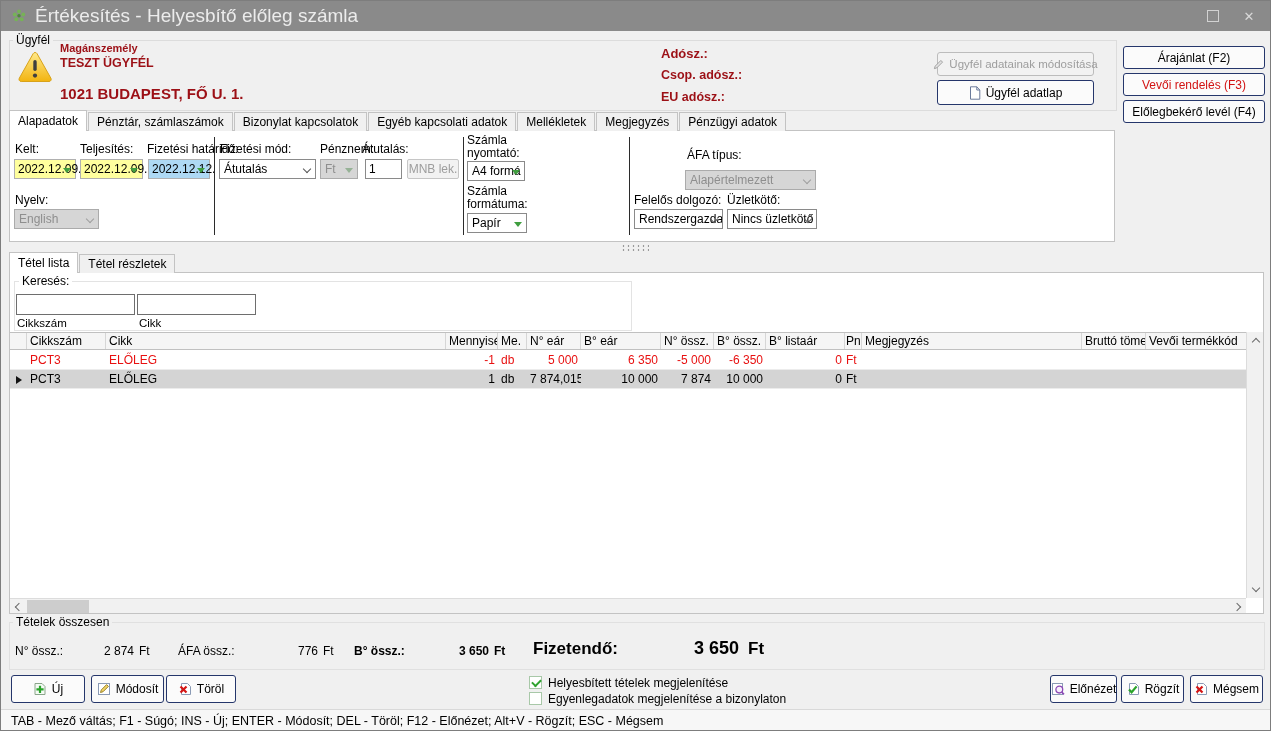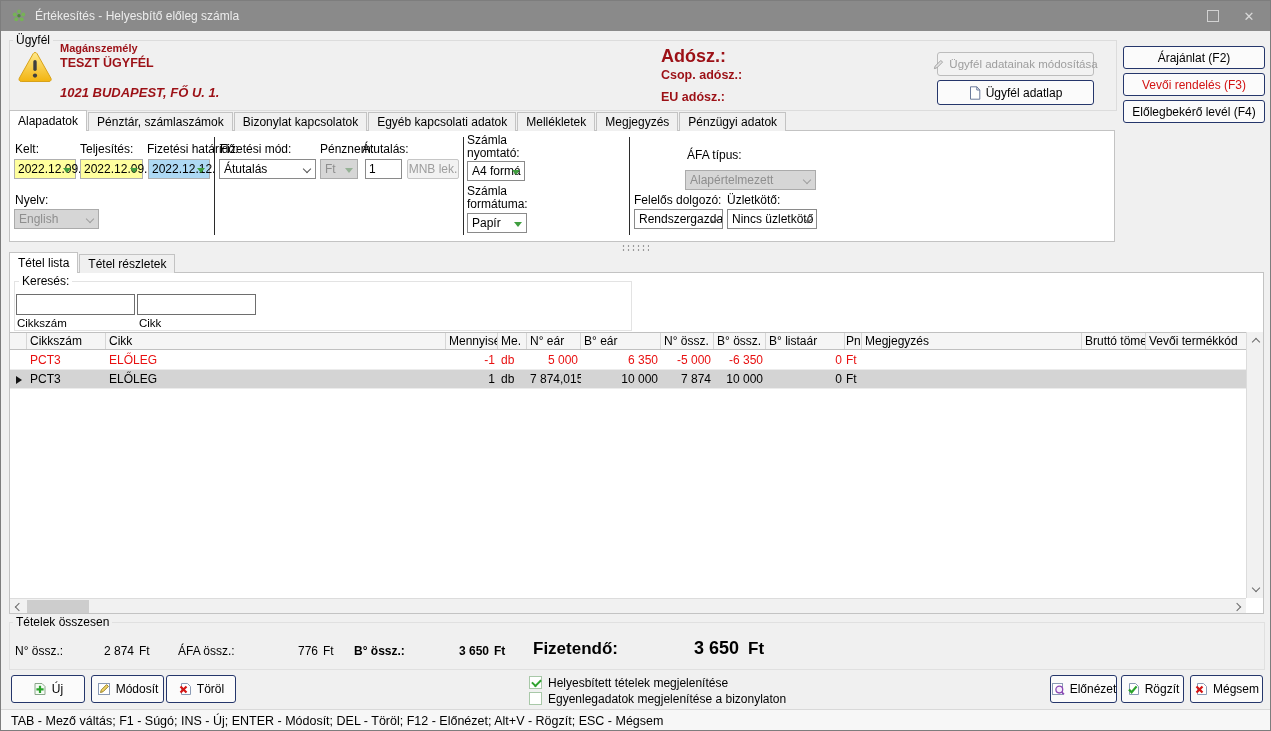"Értékesítés - Helyesbítő előleg számla" .tb-title { font-size: 12px -> 19px }
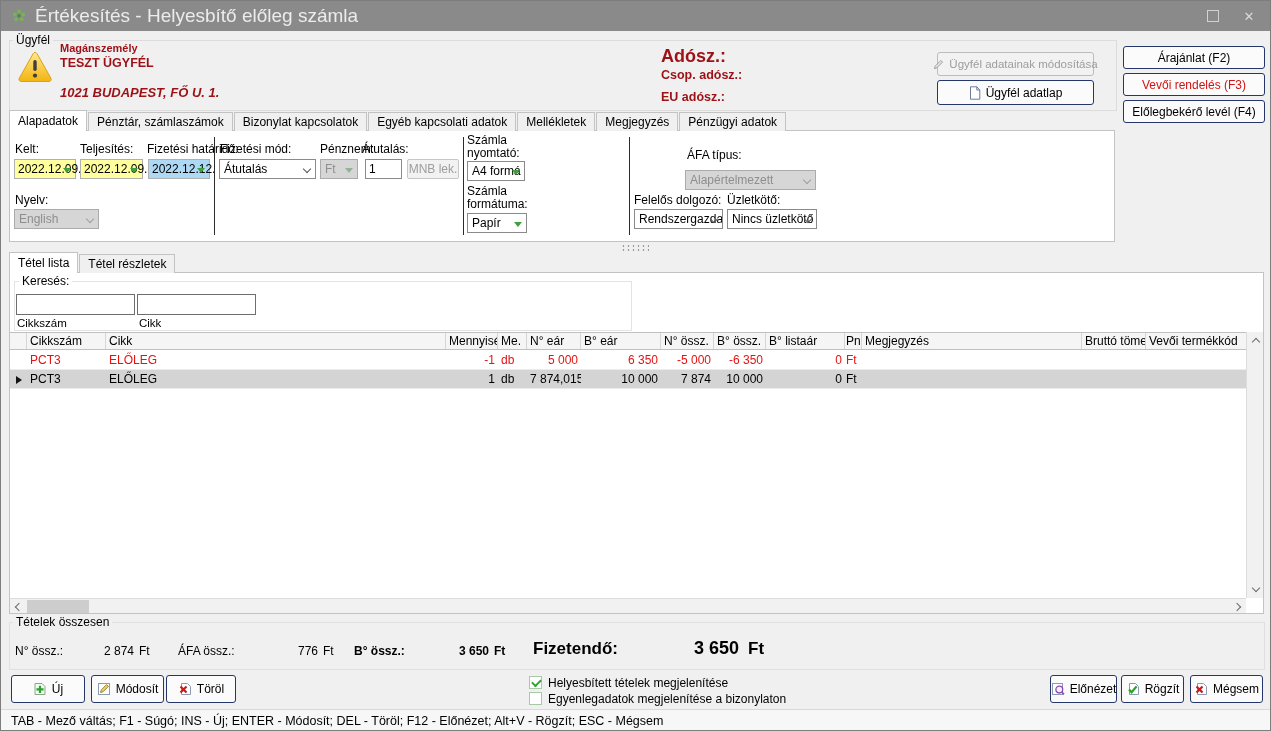"Adósz.:" div.lbl { font-size: 18px -> 13px }
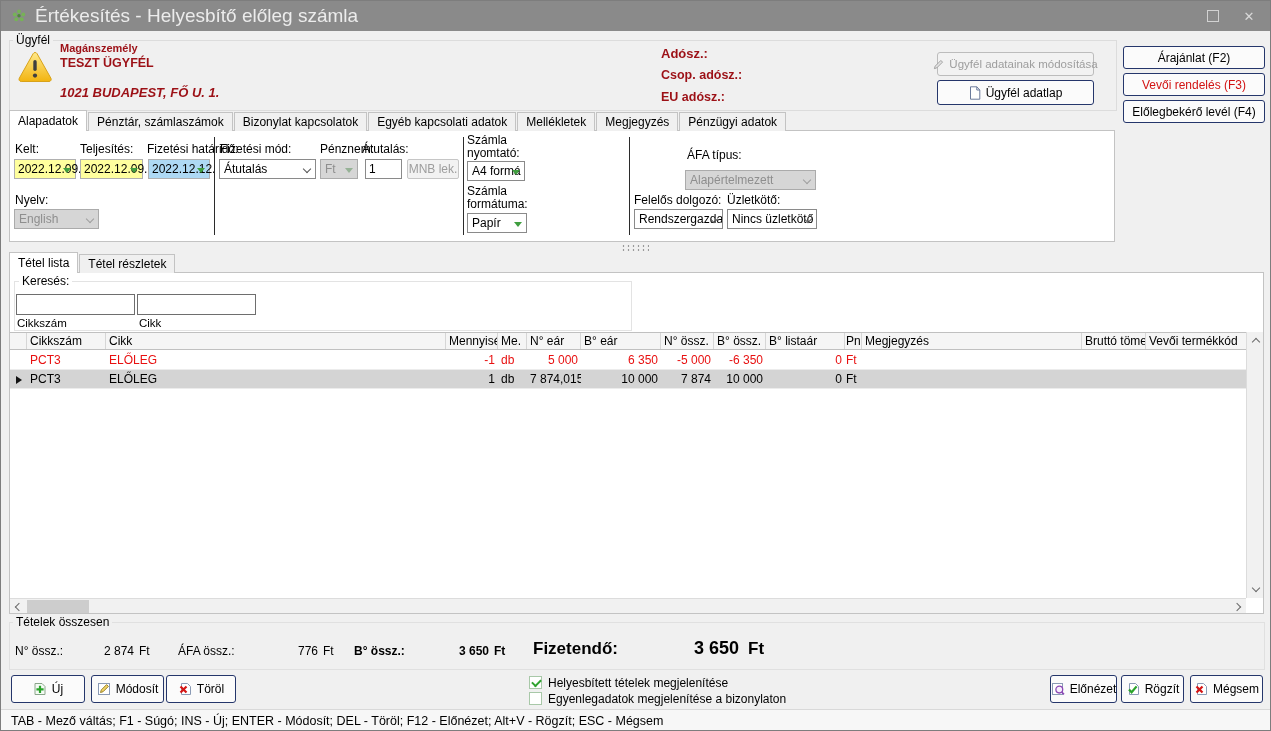"1021 BUDAPEST, FŐ U. 1." div.lbl { font-size: 13px -> 15px; font-style: italic -> none }
